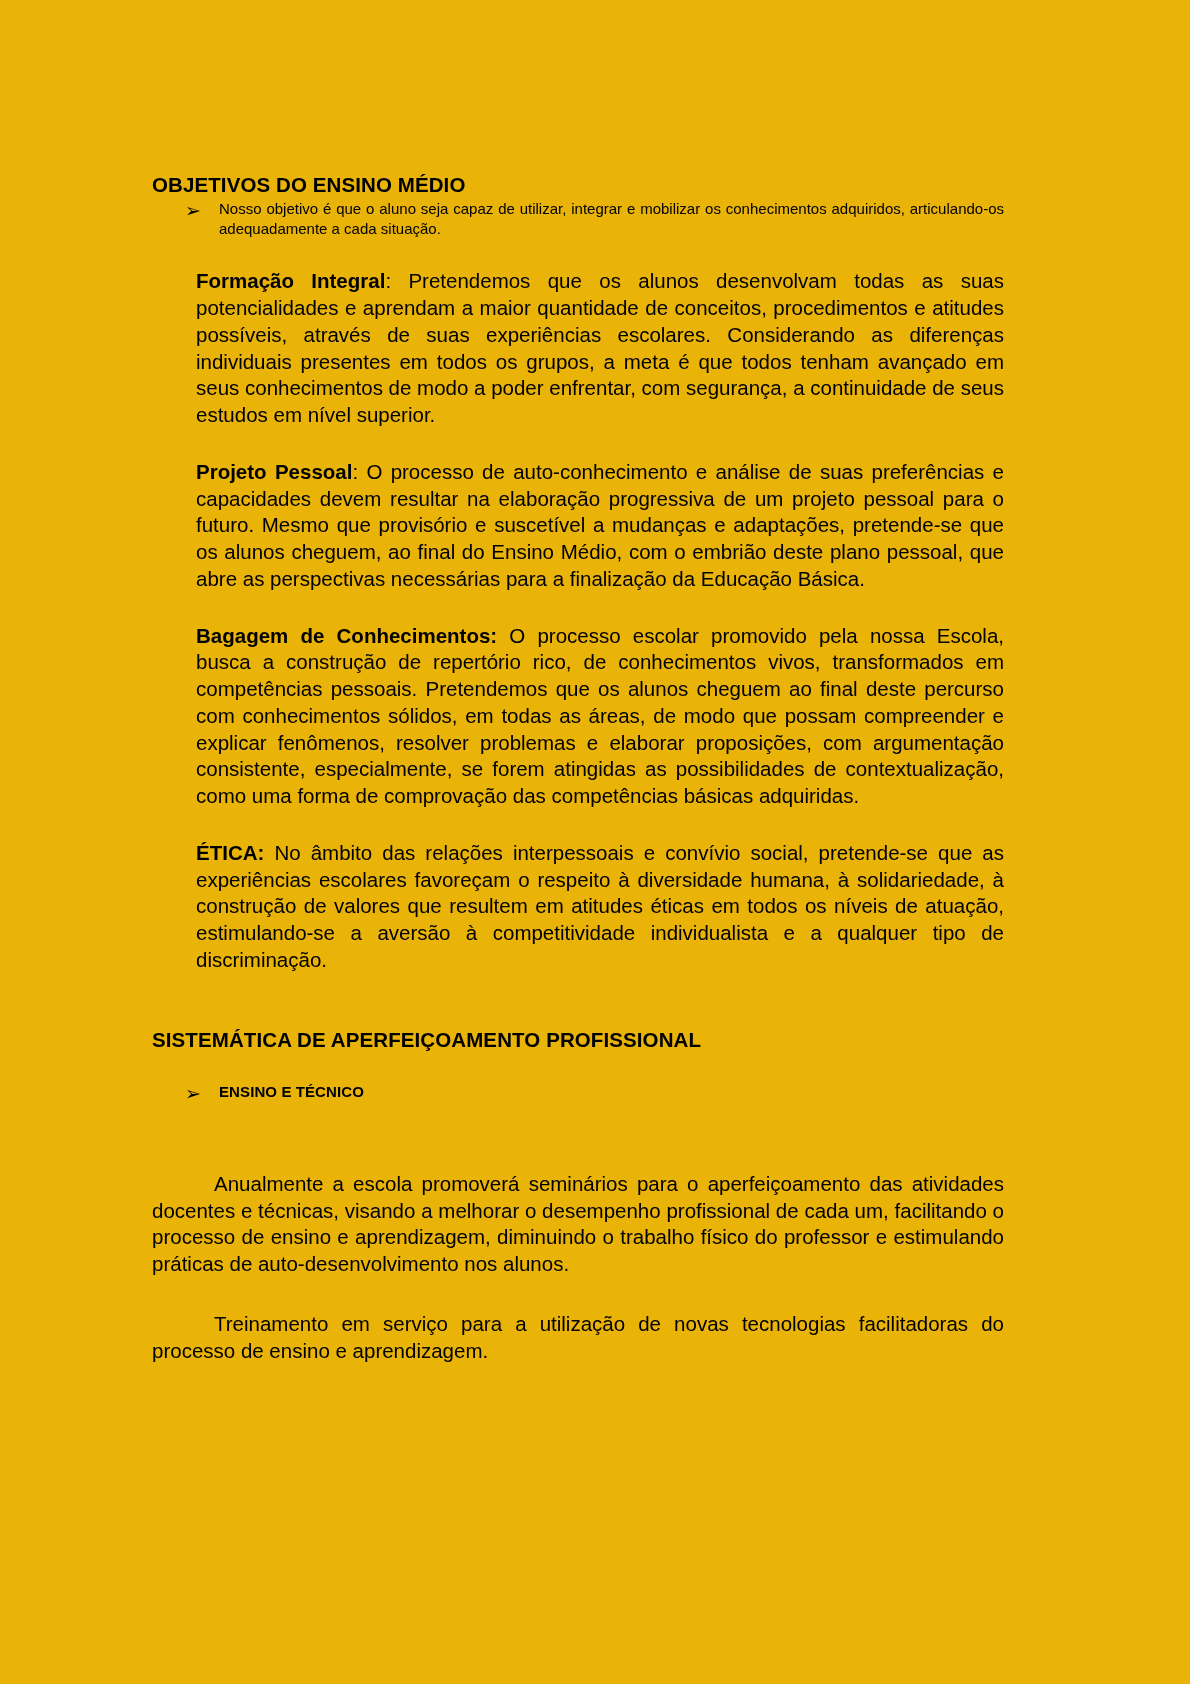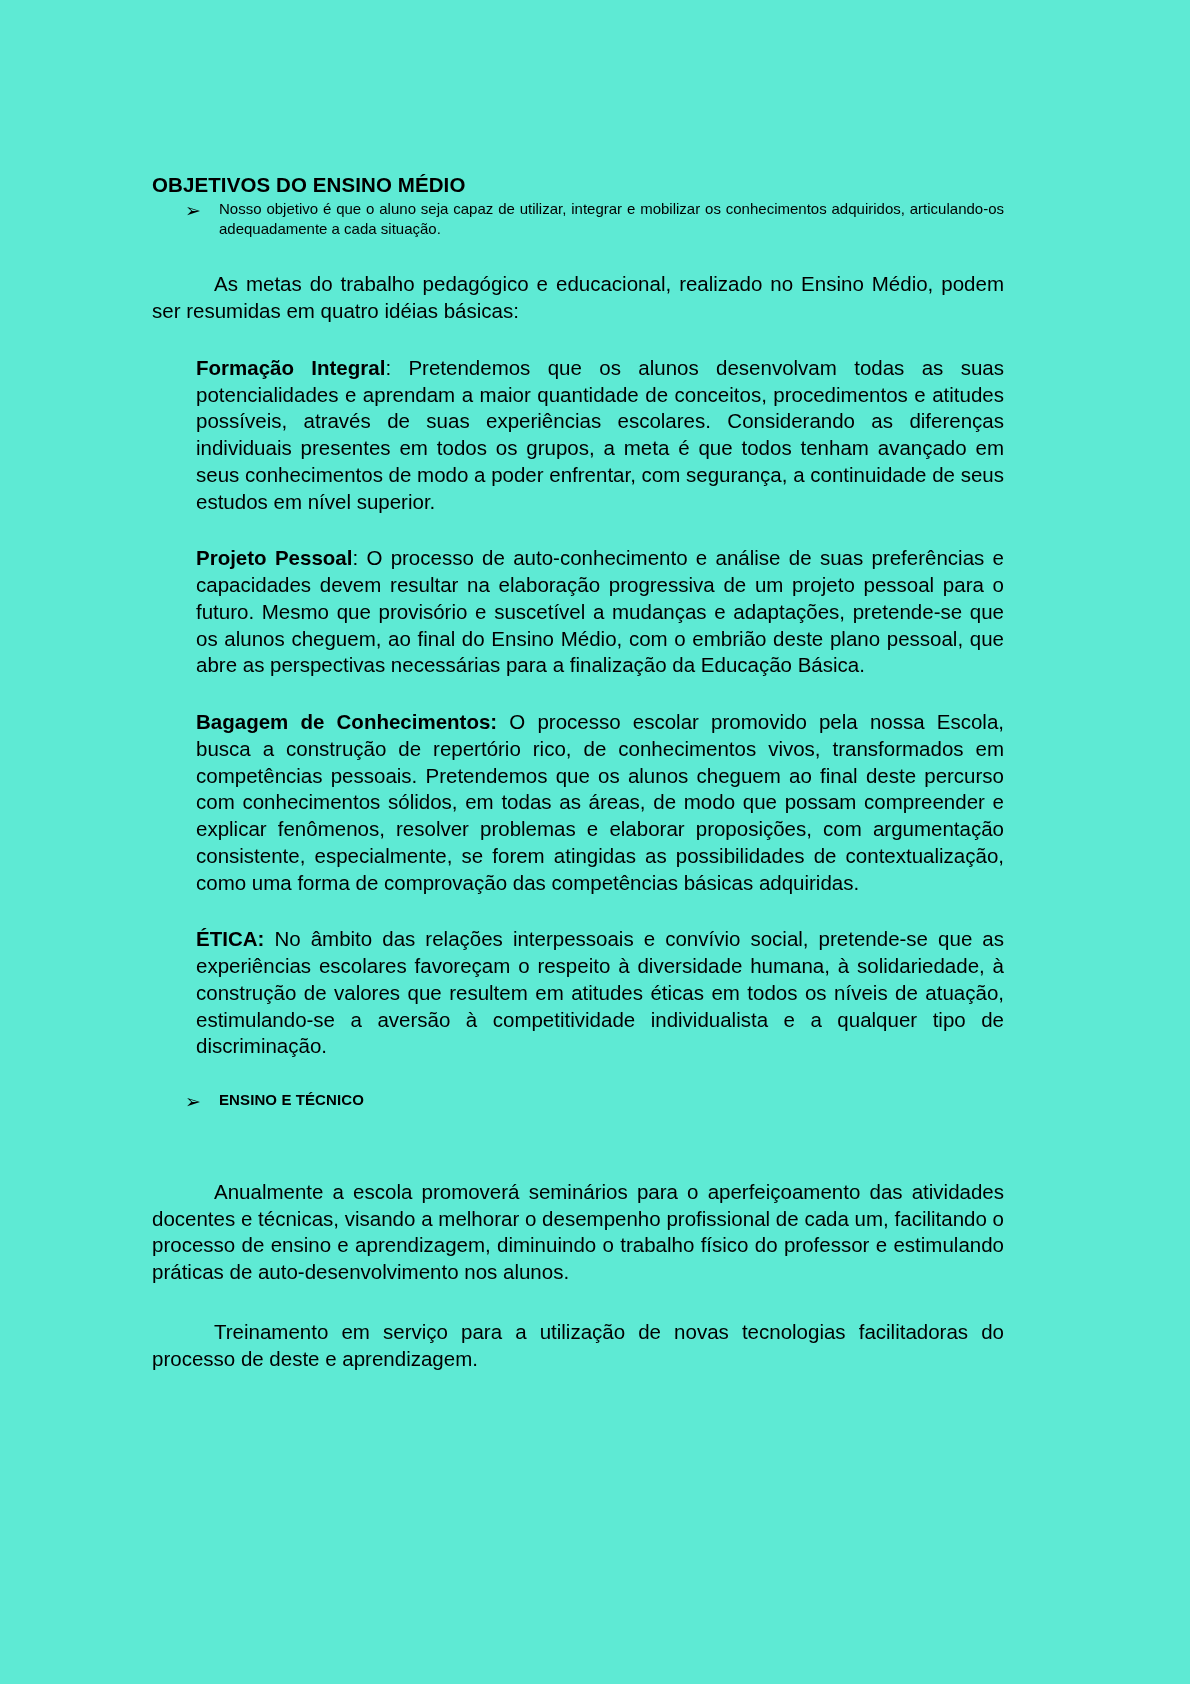"OBJETIVOS DO ENSINO MÉDIO" .page { background: #5eead4 -> #eab308 }
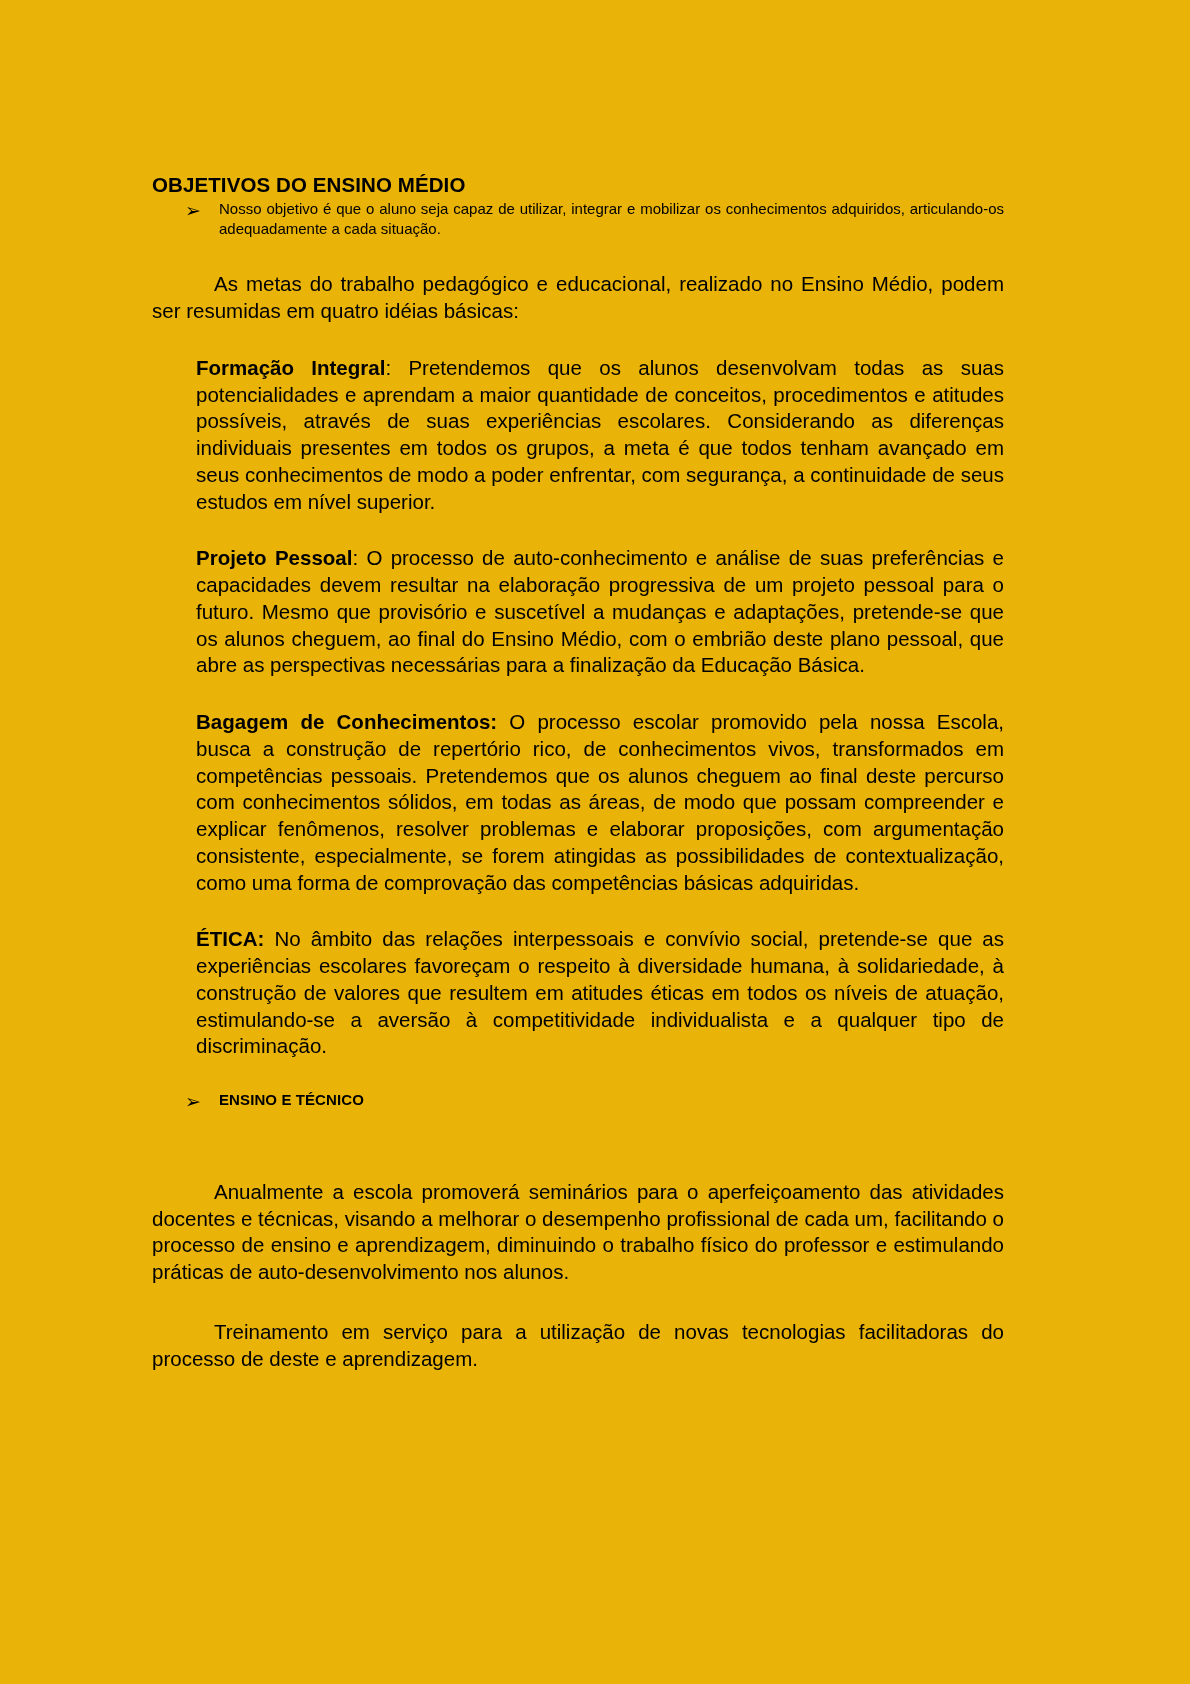"As metas do trabalho pedagógico" p.para { html: <p>As metas do trabalho pedagógico e educacional, realizado no Ensino Médio, podem ser resumidas em quatro idéias básicas:</p> -> none }
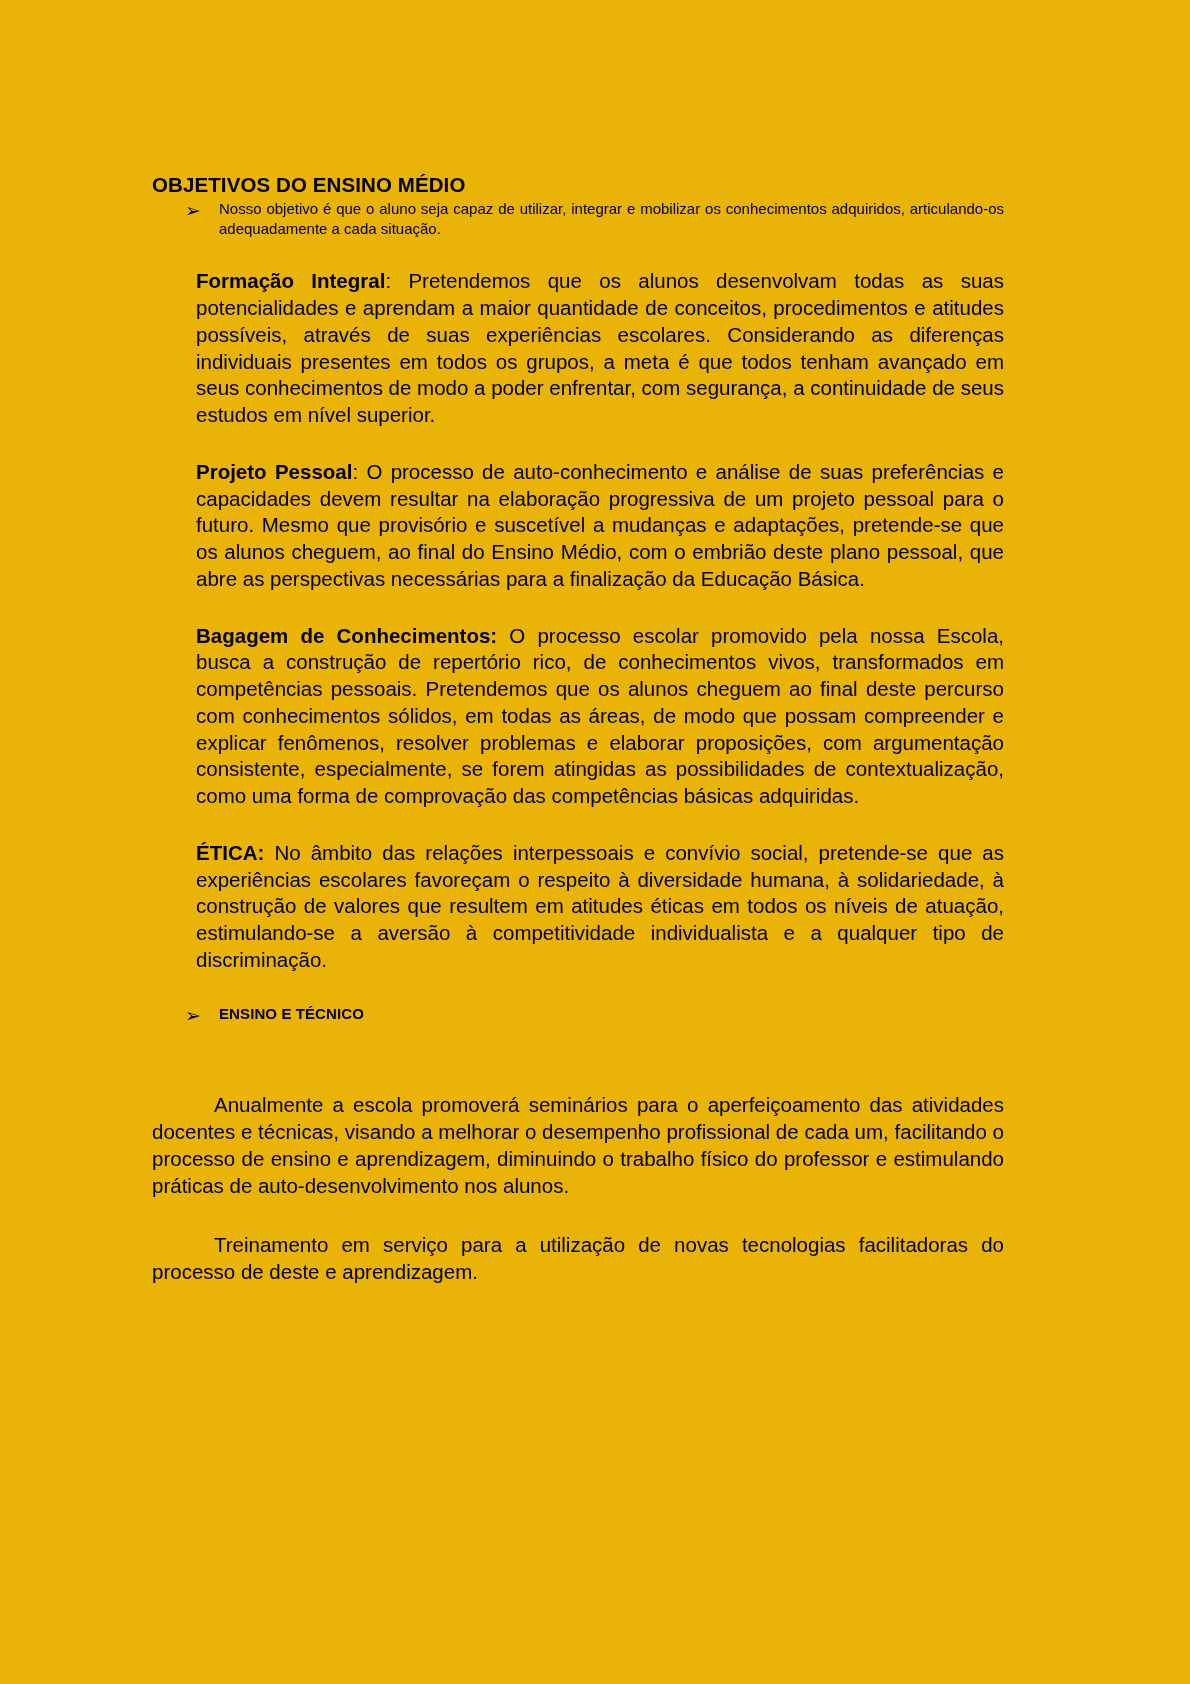"SISTEMÁTICA DE APERFEIÇOAMENTO" h2.section-heading { html: none -> <h2>SISTEMÁTICA DE APERFEIÇOAMENTO PROFISSIONAL</h2> }
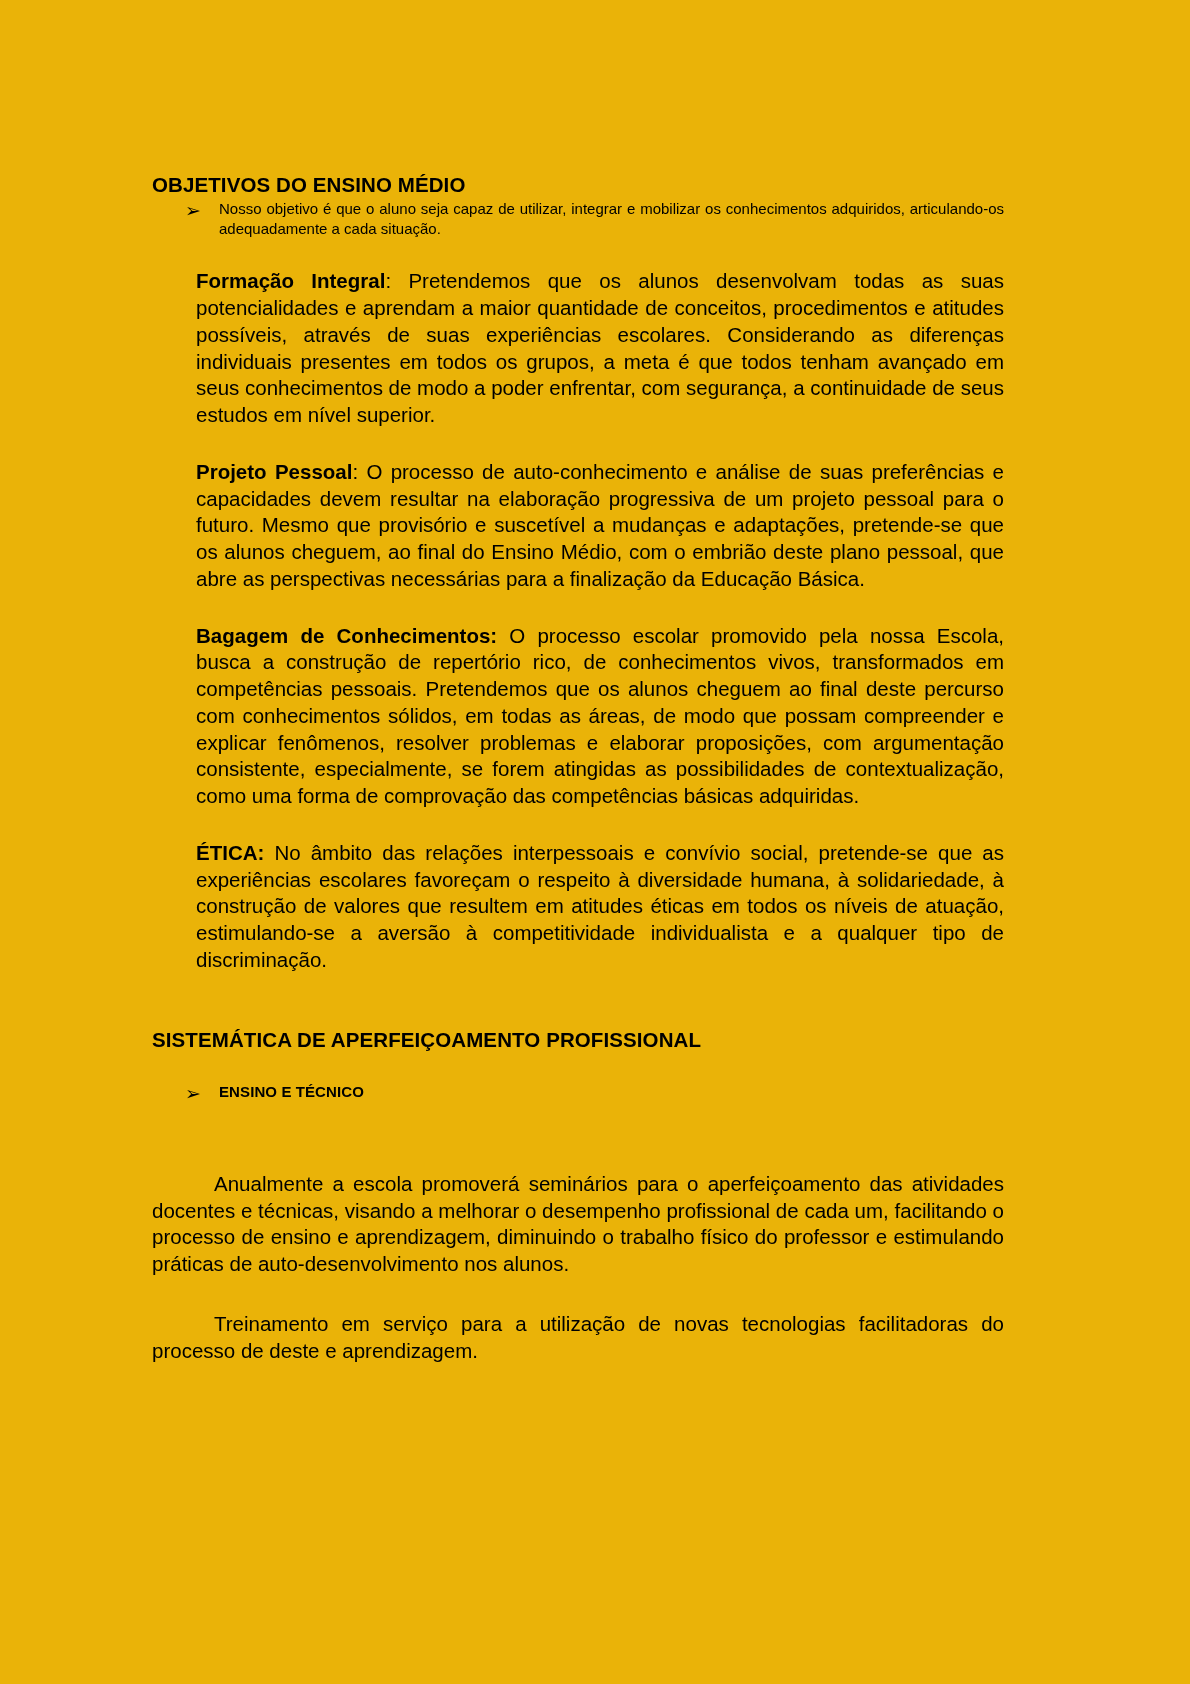"Treinamento em serviço para a" p.para { text: deste -> ensino }
